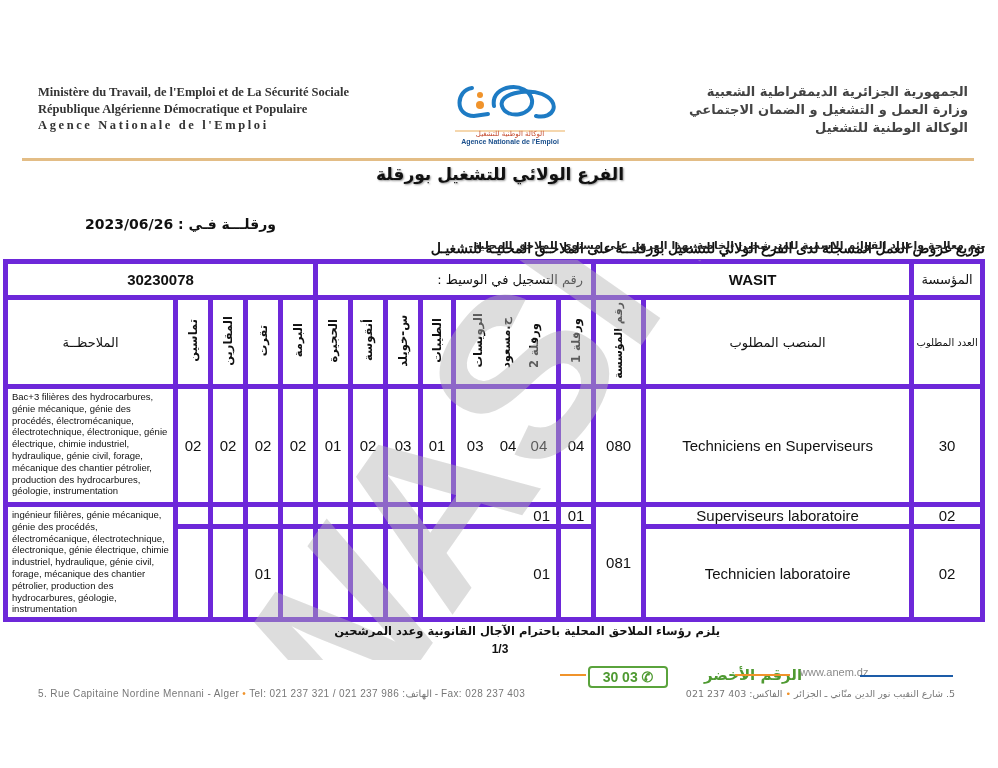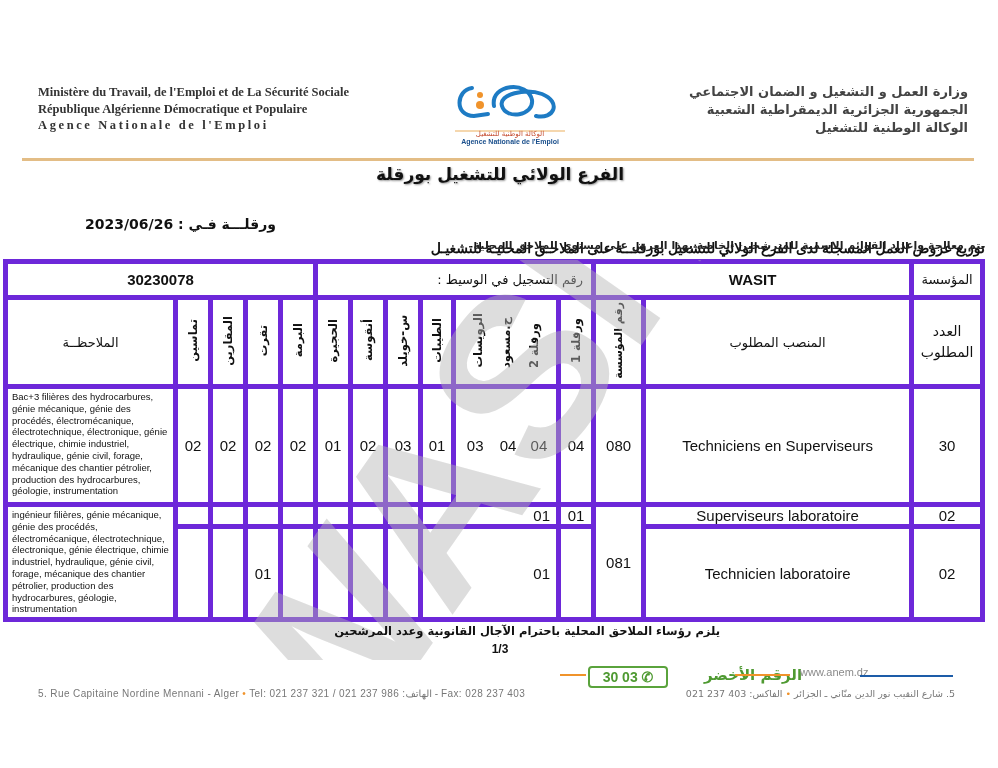"وزارة العمل و التشغيل و" div { order: before "الجمهورية الجزائرية الديمقراطية الشعبية" -> after "الجمهورية الجزائرية الديمقراطية الشعبية" }
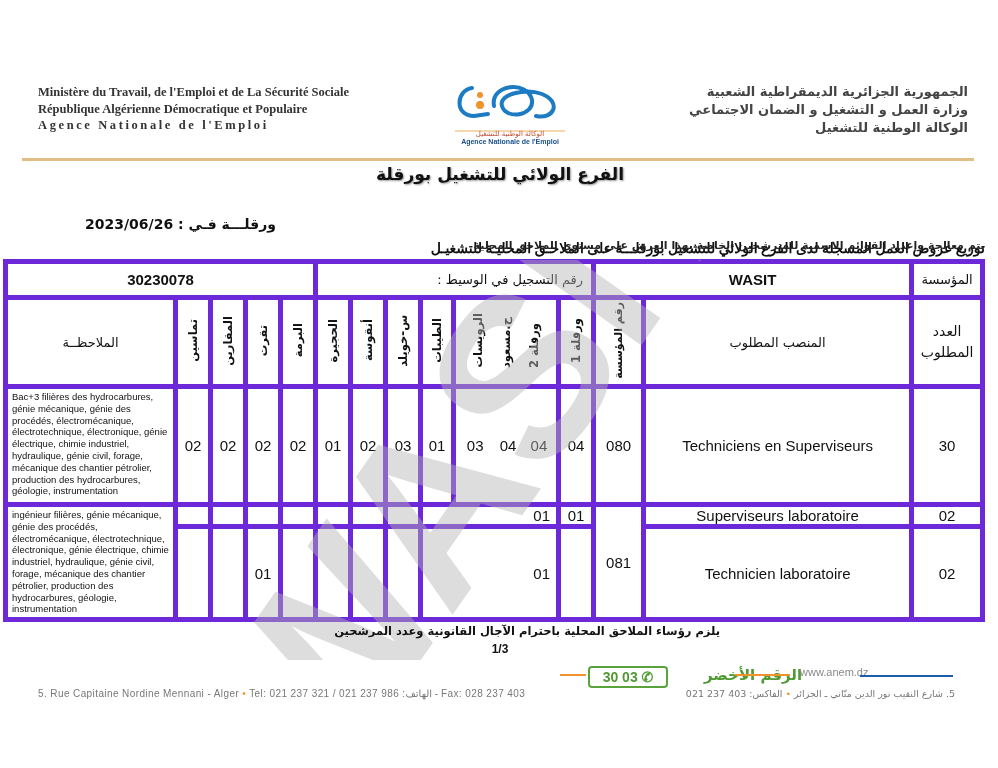"العدد المطلوب" td.hdr-ar { font-size: 14px -> 10px }
